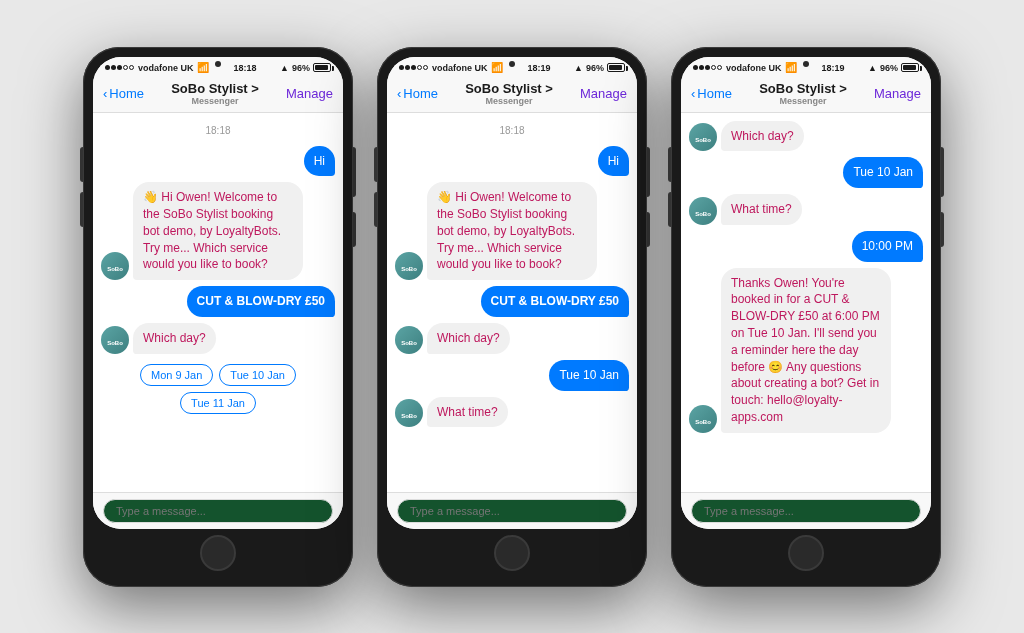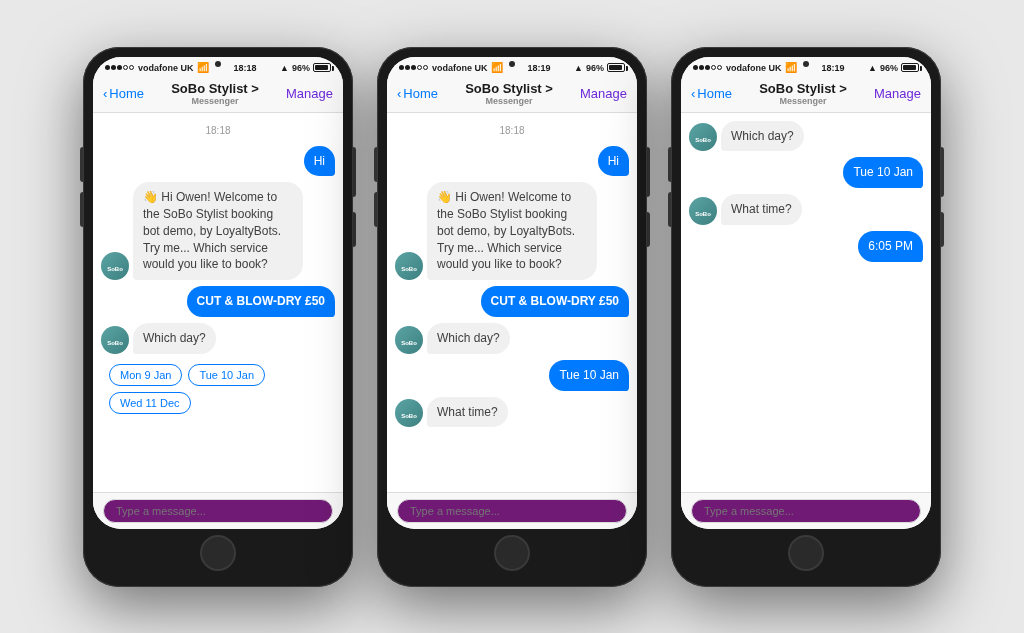"Which day?" .bubble.bot { color: #404040 -> #be185d }
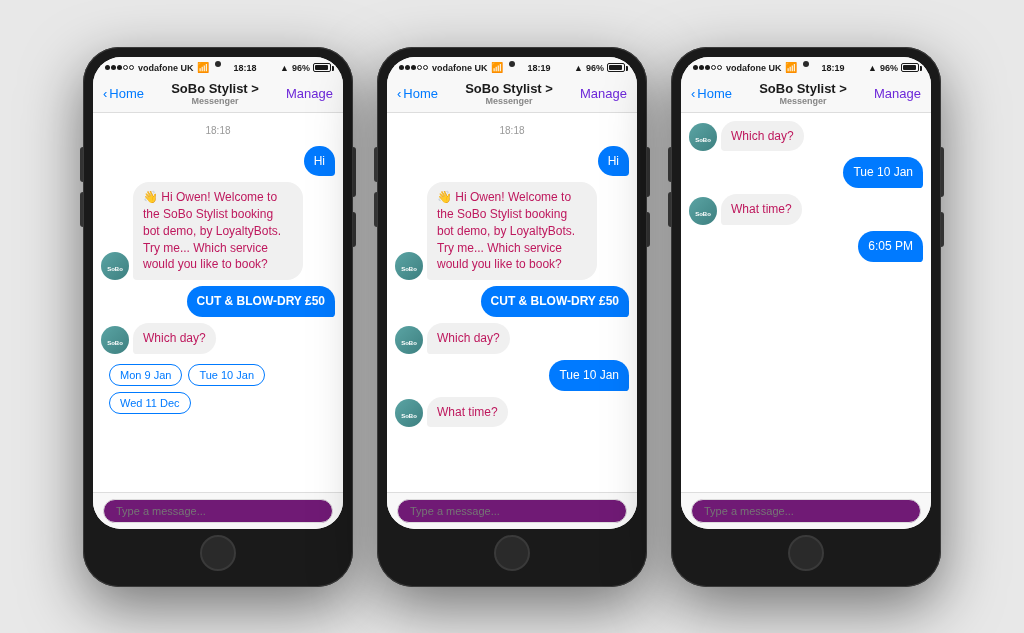"6:05 PM" div.bubble { text: 6:05 -> 10:00 }
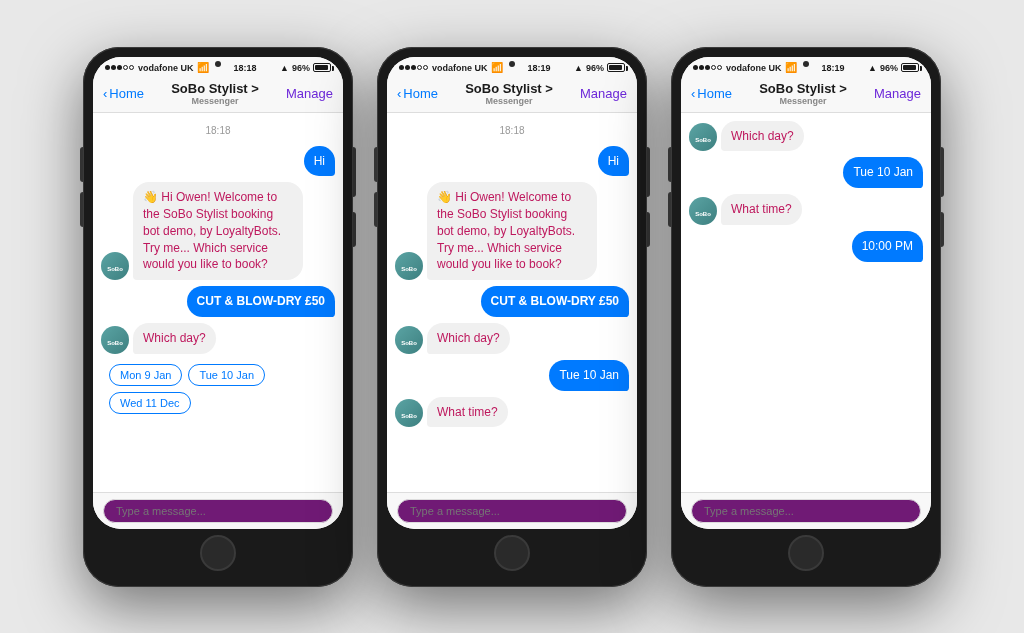"Thanks Owen! You're booked in" div.msg-row { html: none -> <div> <div>SoBo</div> <div>Thanks Owen! You're booked in for a CUT &amp; BLOW-DRY £50 at 6:00 PM on Tue 10 Jan. I'll send you a reminder here the day before 😊 Any questions about creating a bot? Get in touch: hello@loyalty-apps.com</div> </div> }
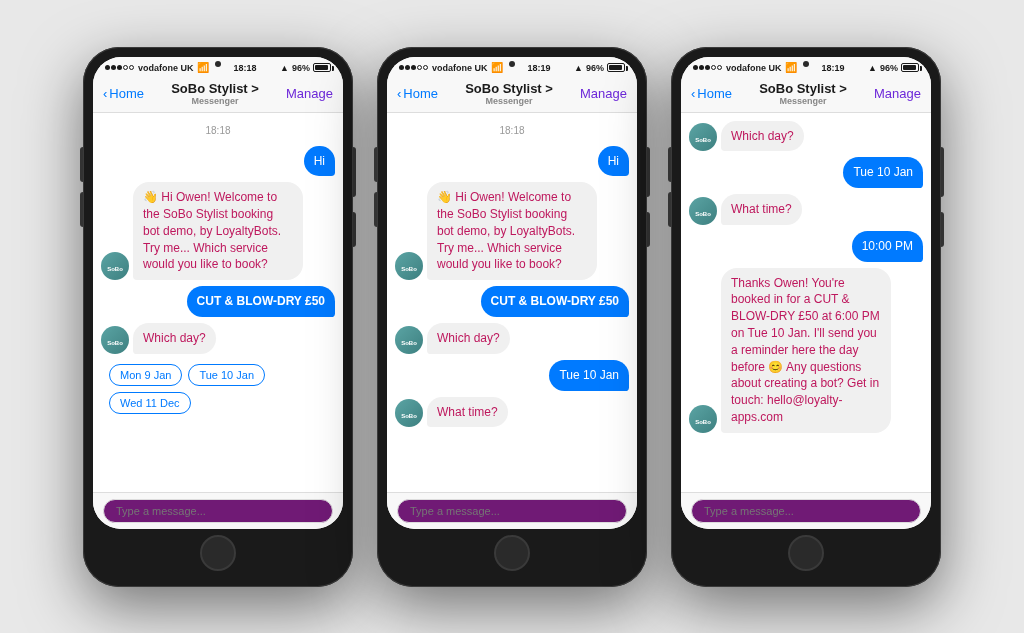"Mon 9 Jan" .quick-replies { justify-content: flex-start -> center }
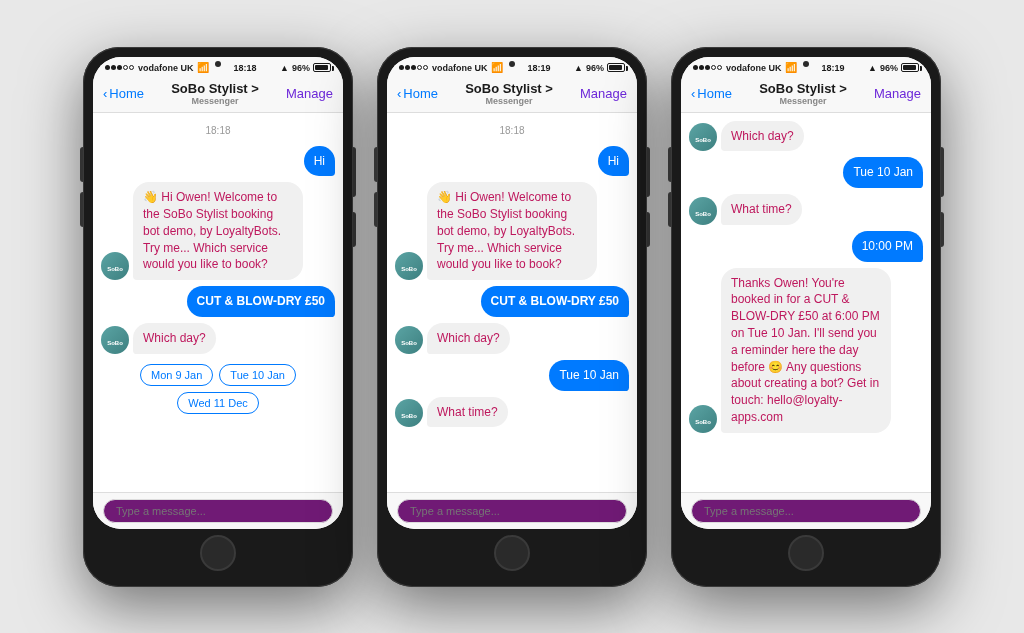"Wed 11 Dec" div.qr-btn { text: Wed 11 Dec -> Tue 11 Jan }
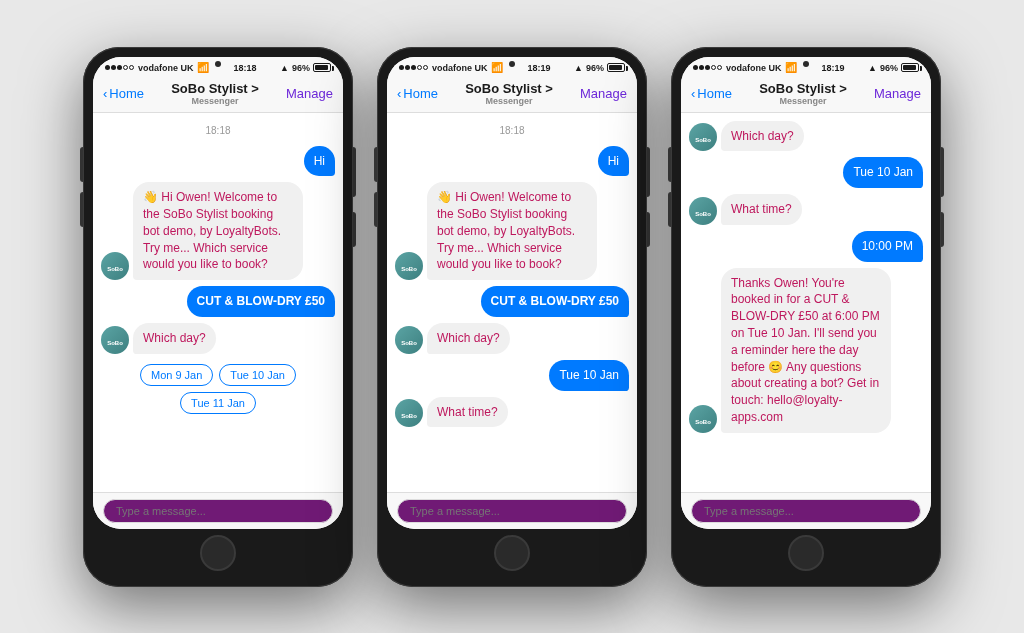"Type a message..." .msg-input { background: #701a75 -> #14532d }
